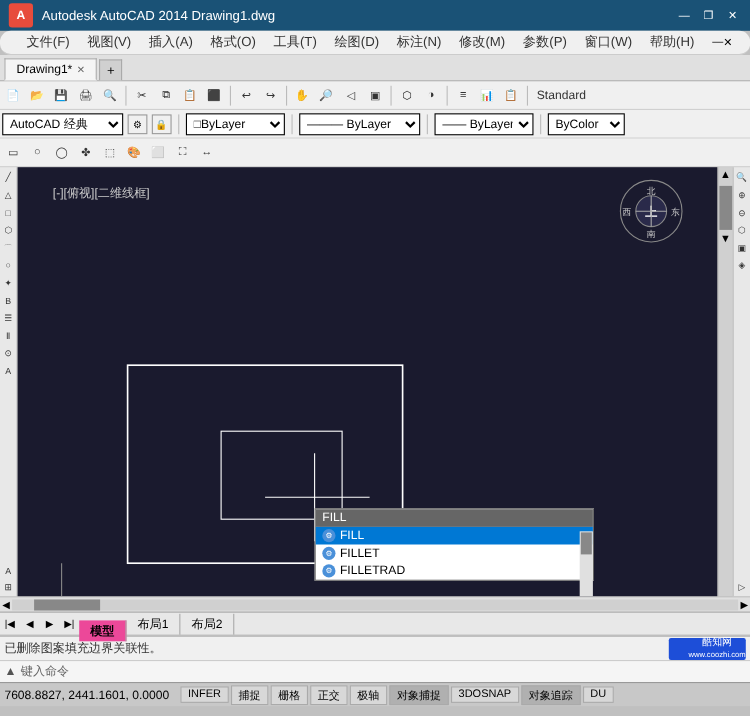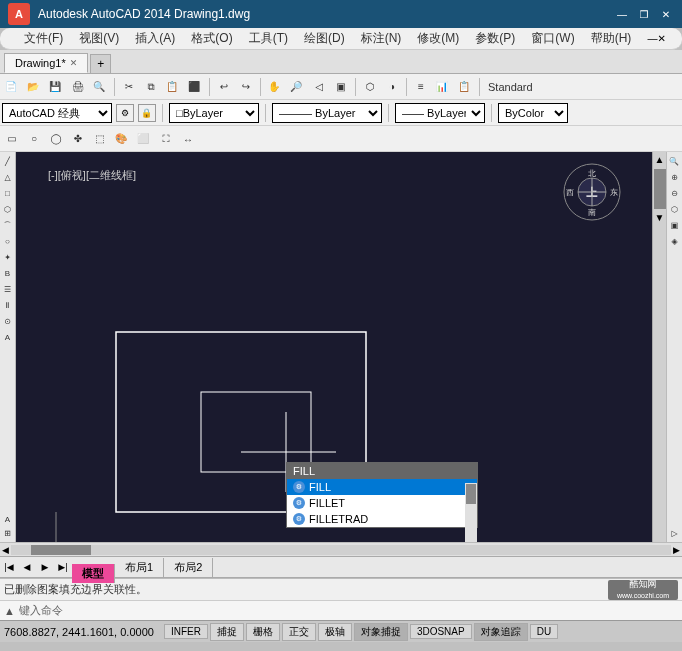"FILL" #autocomplete { width: 192px -> 254px }
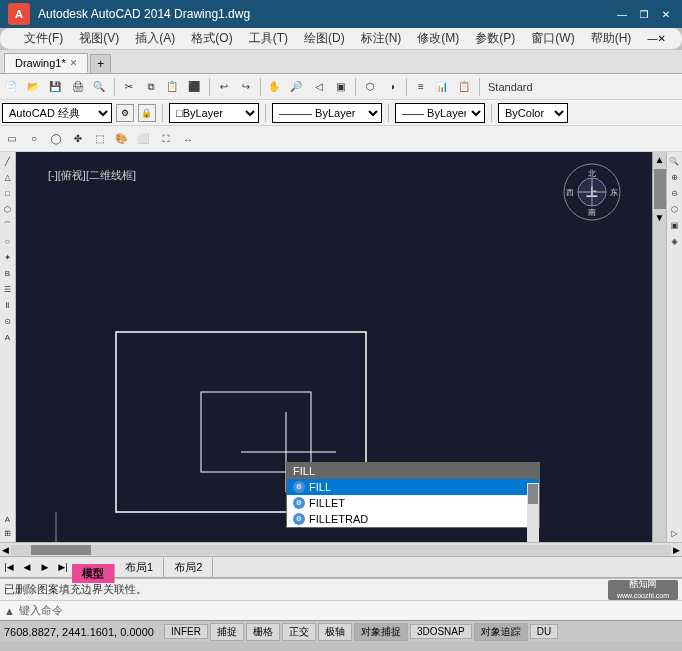"酷知网" #status-bar .logo-badge { background: #737373 -> #1d4ed8; justify-content: center -> flex-end }
